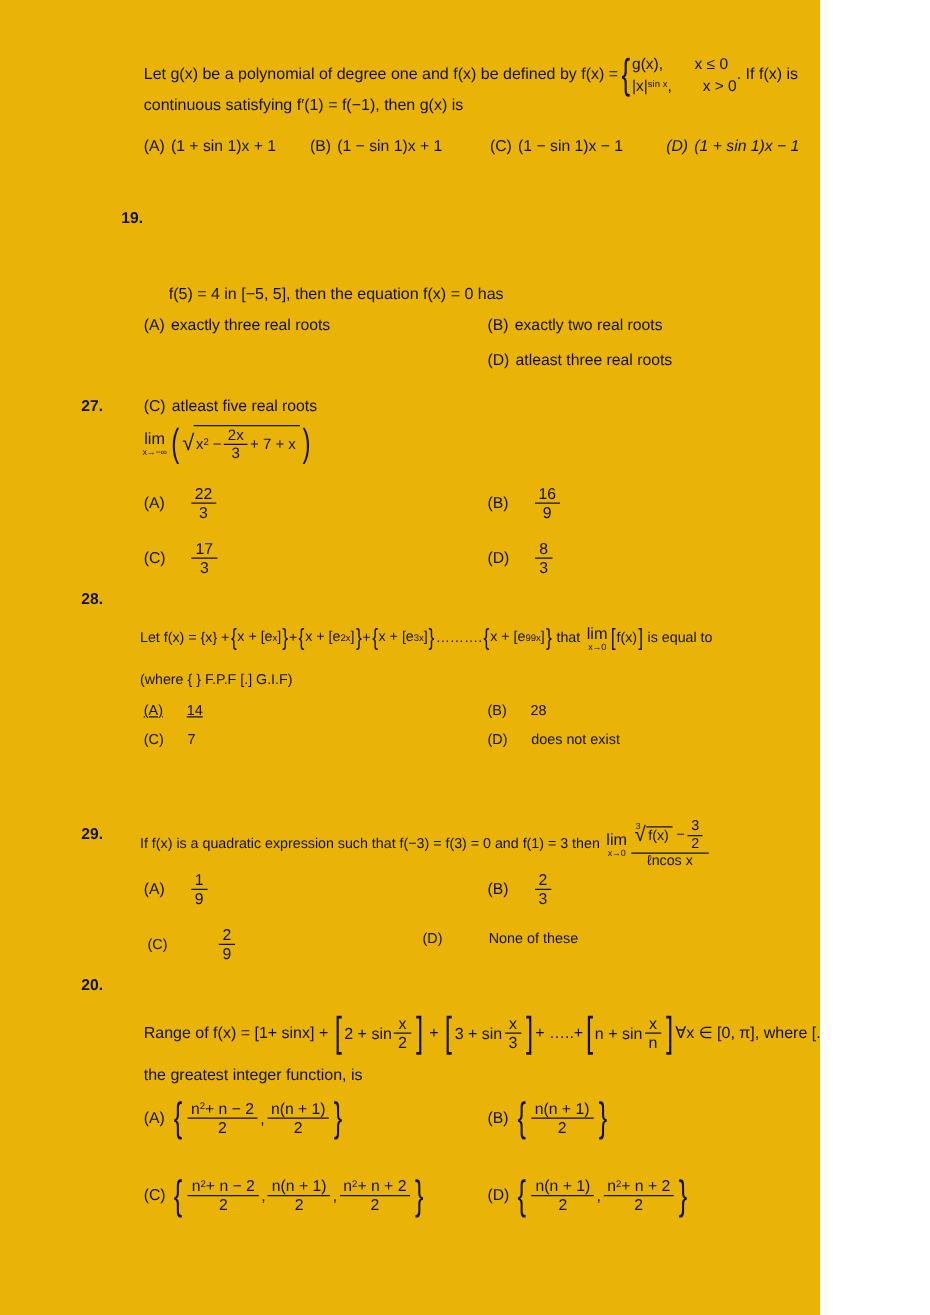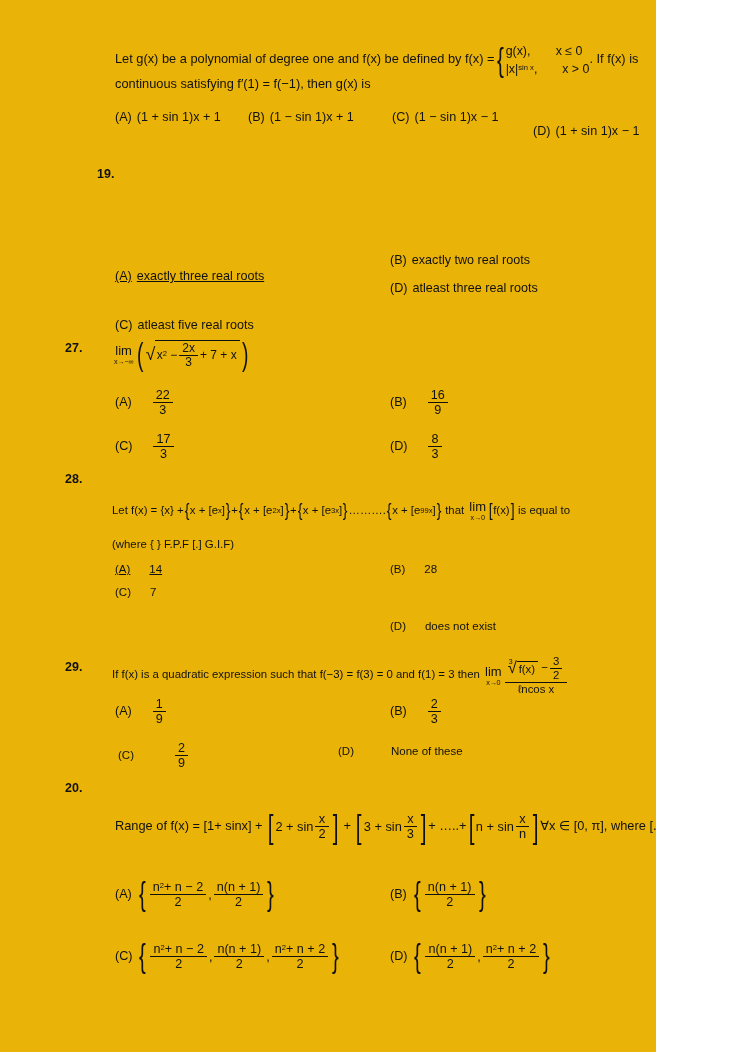"(D) (1 + sin 1)x" div.opt { font-style: none -> italic; top: 124px -> 110px }
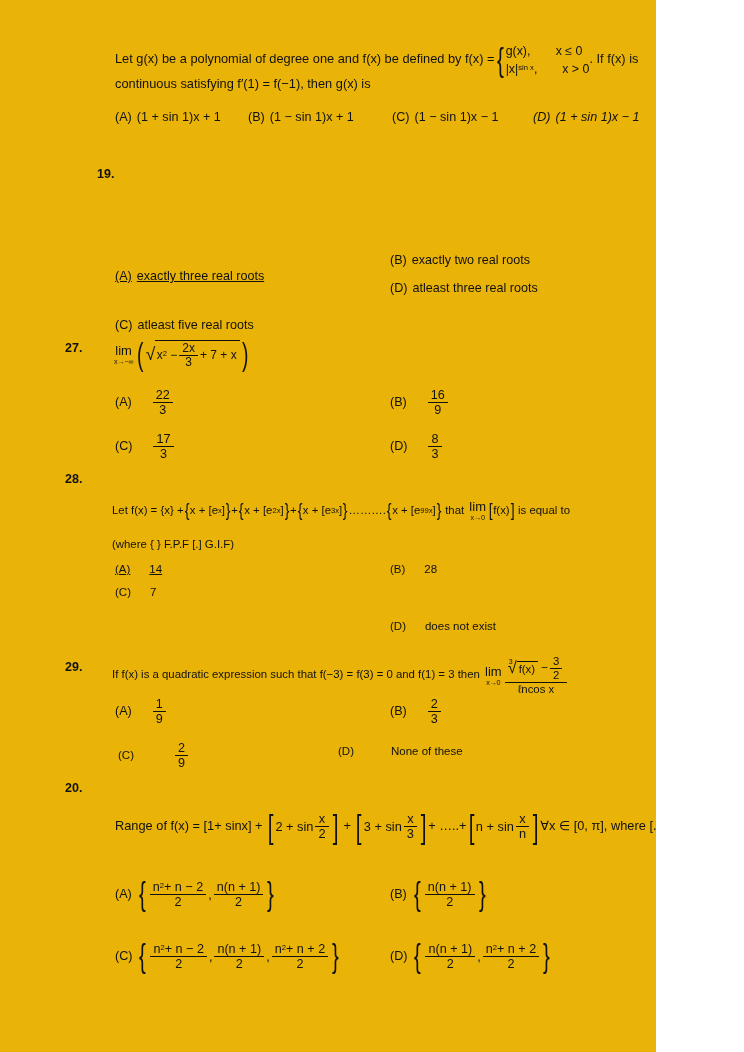"f(5) = 4 in [−5," div.stem { html: none -> <div>f(5) = 4 in [−5, 5], then the equation f(x) = 0 has</div> }
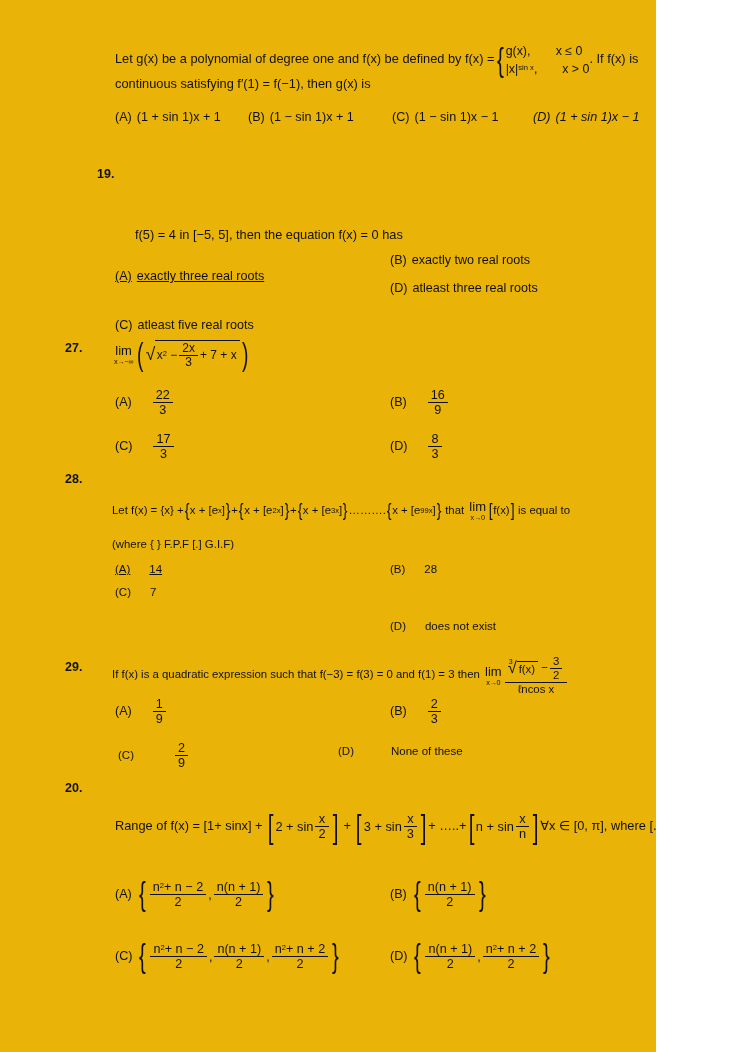"(A) exactly three real roots" div.opt { text-decoration: underline -> none; top: 269px -> 253px }
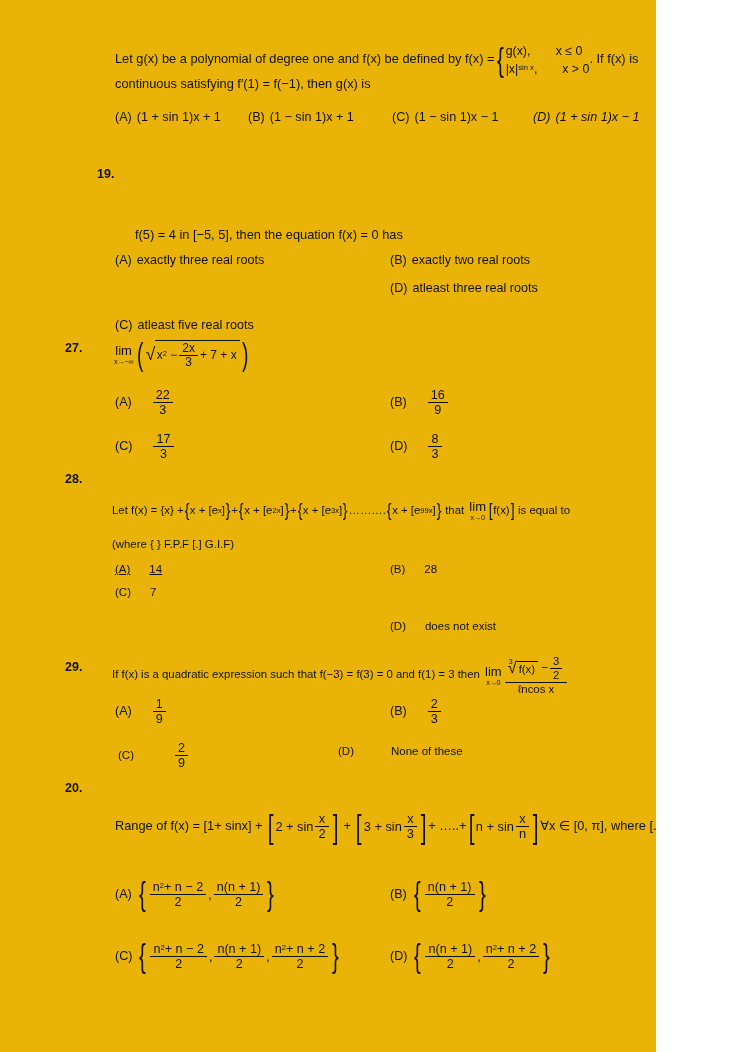"27." div.q-num { margin-top: 23px -> none }
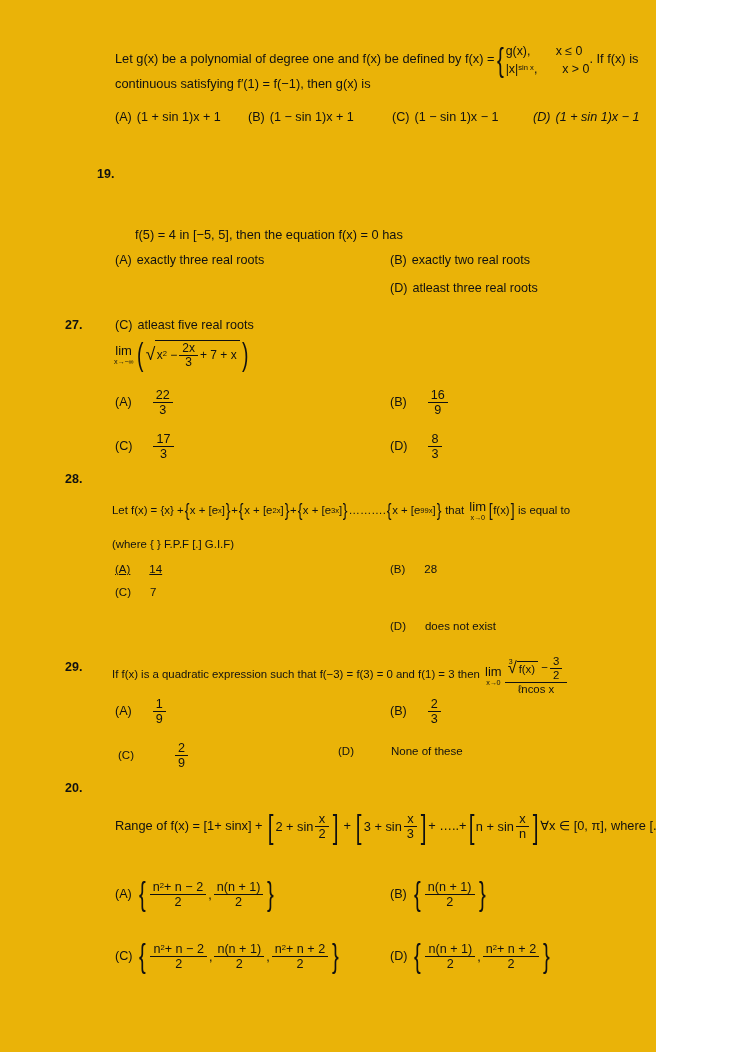"(D) does not exist" div.opt { top: 620px -> 586px }
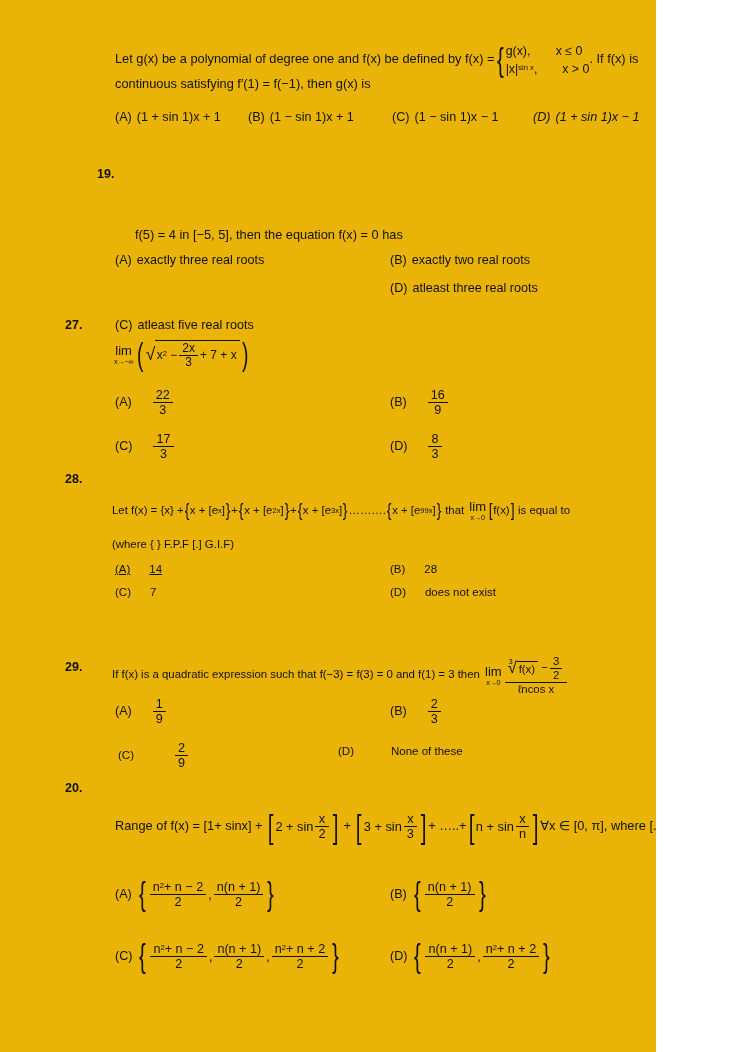"the greatest integer function, is" div.stem { html: none -> <div>the greatest integer function, is</div> }
